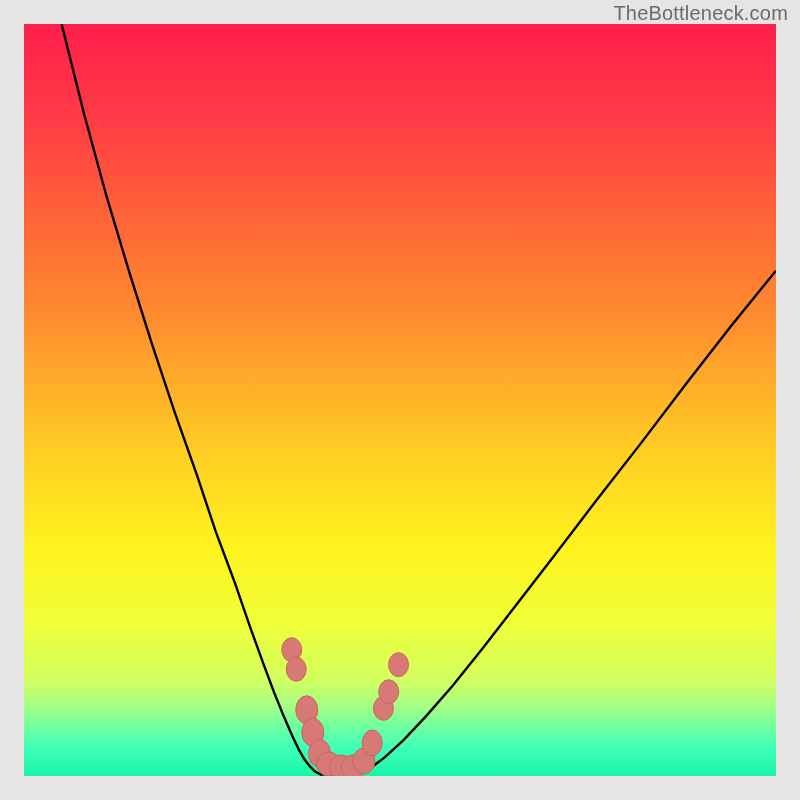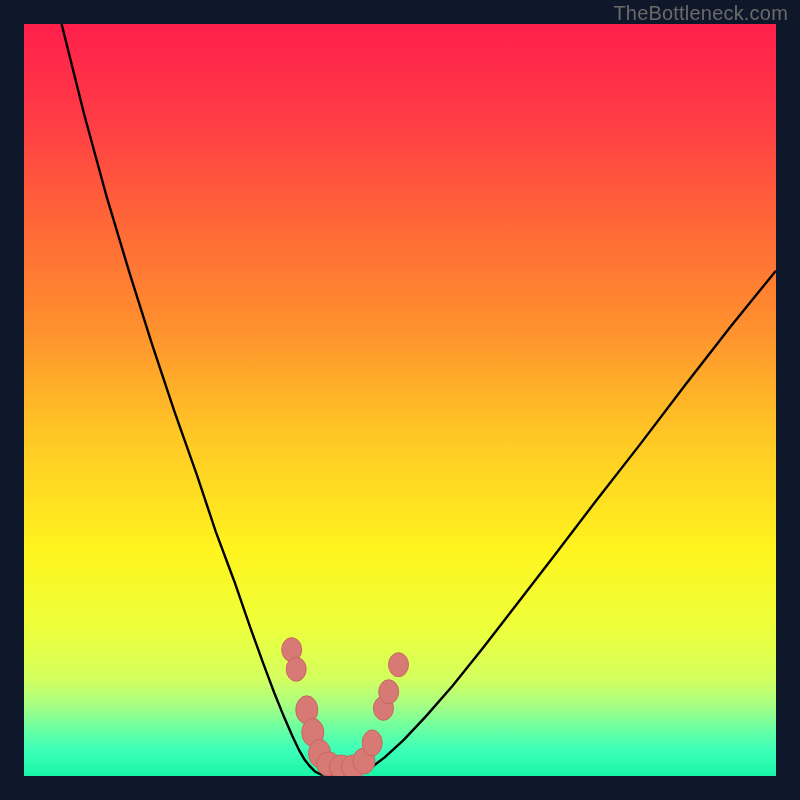"TheBottleneck.com" .frame { background: #0f172a -> #e5e5e5 }
